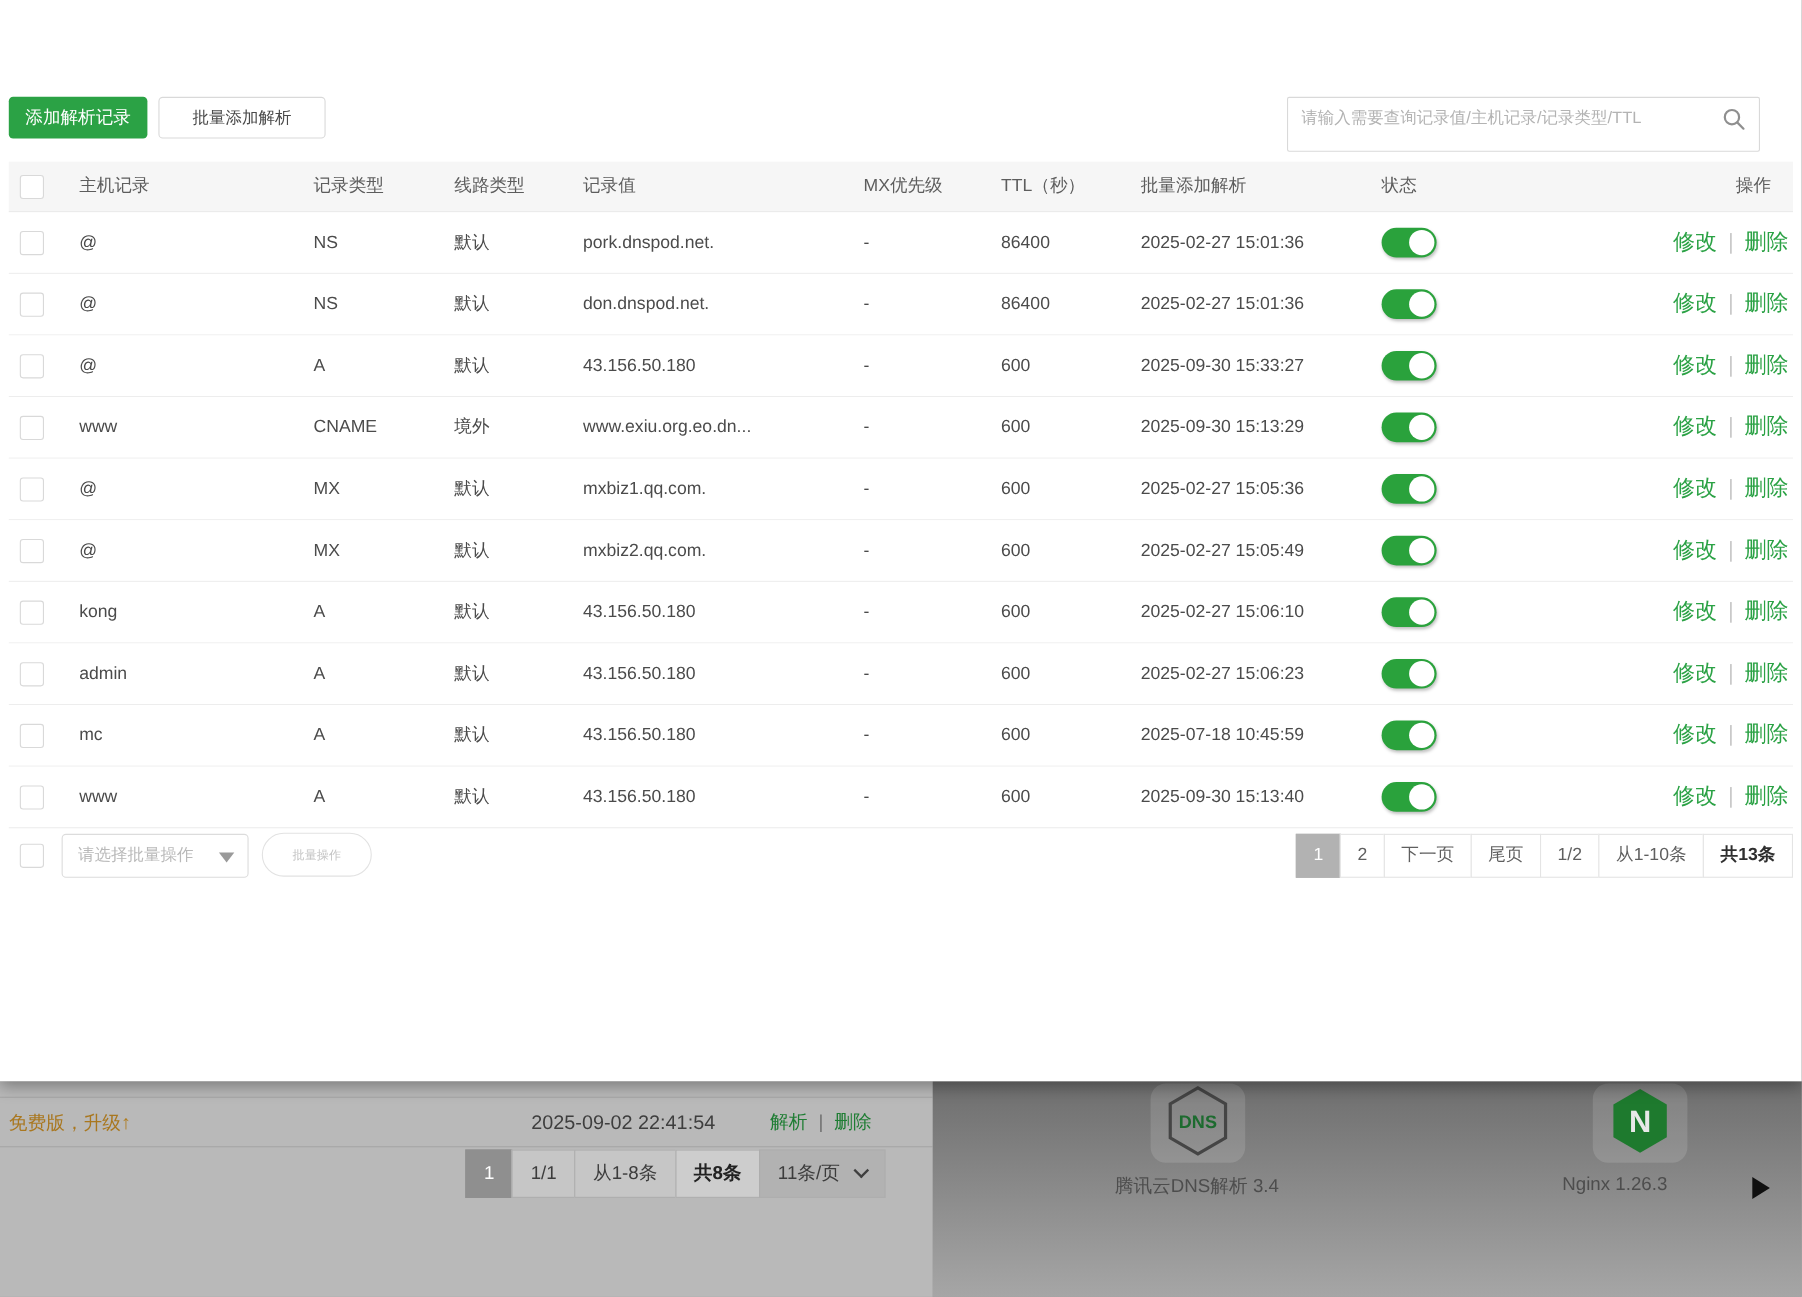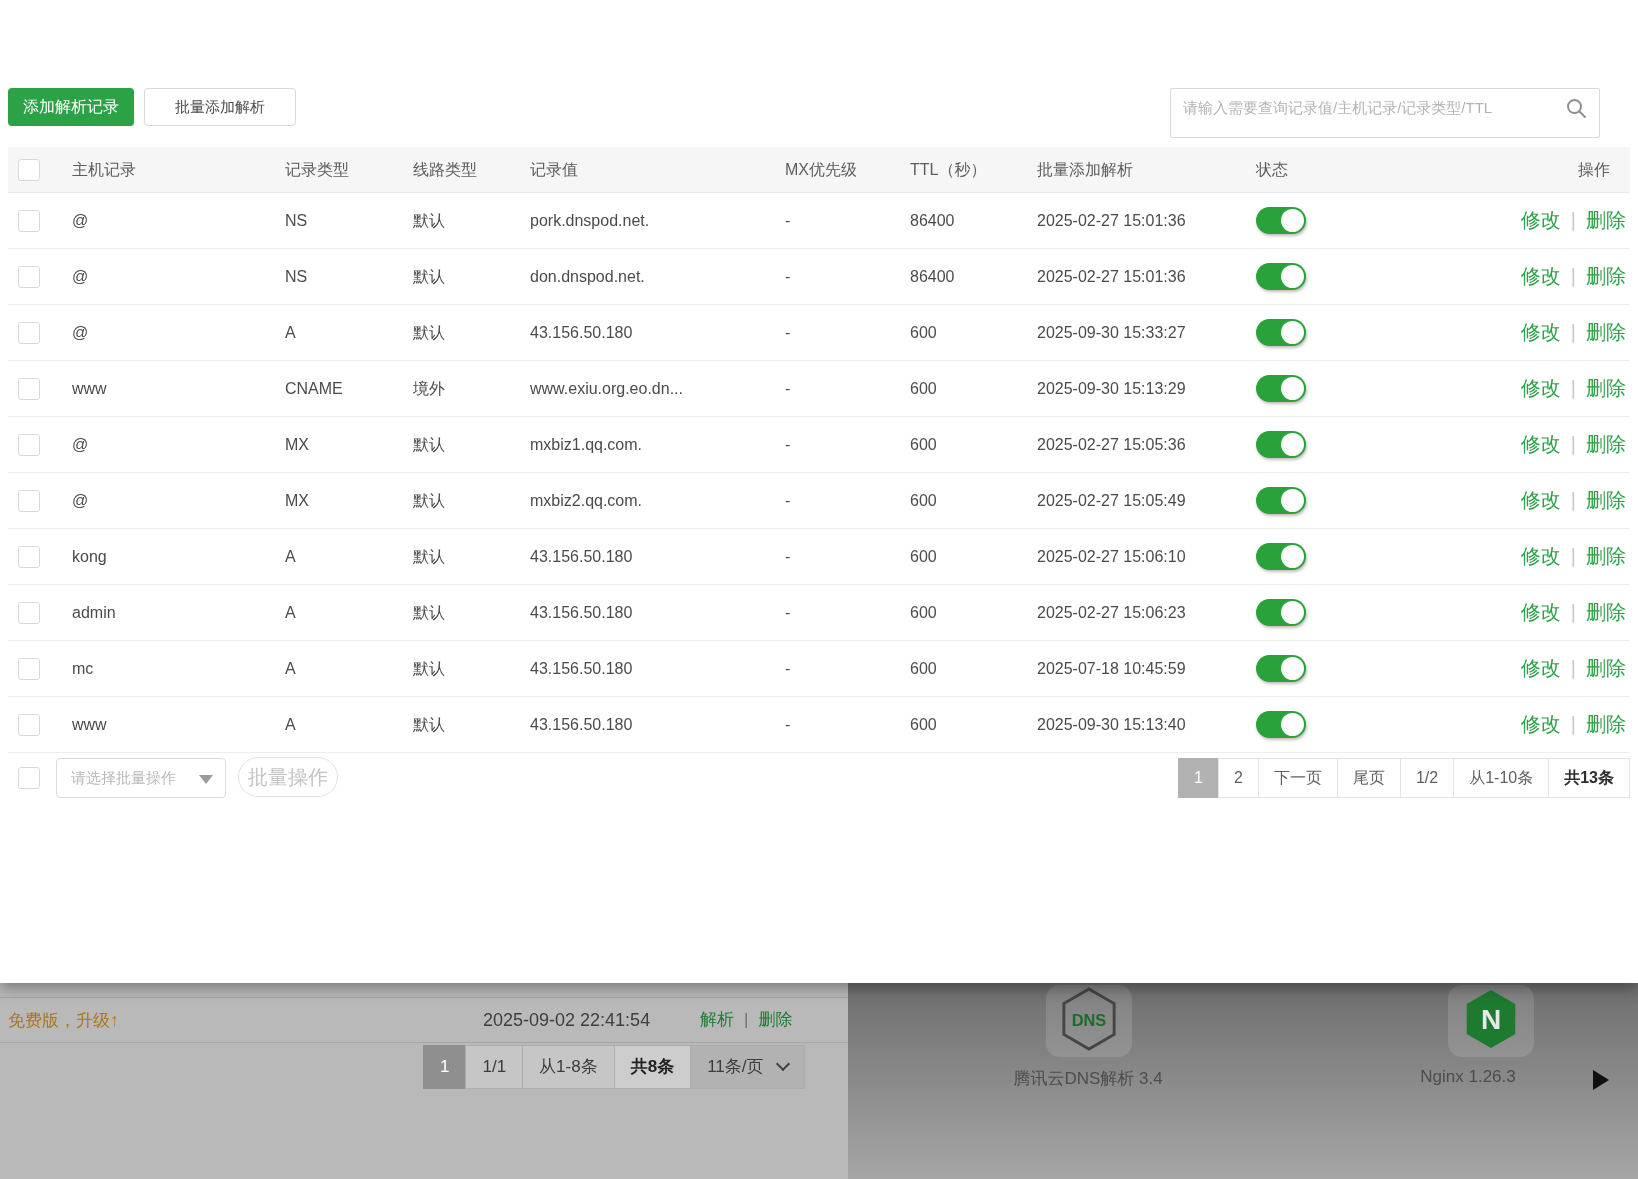"批量操作" .f-btn { font-size: 20px -> 11px }
